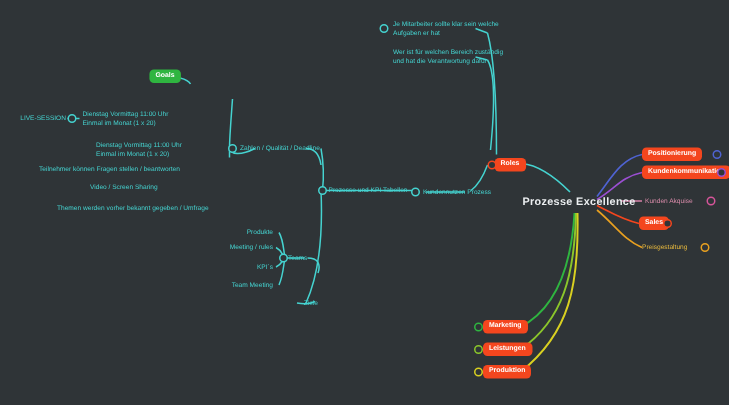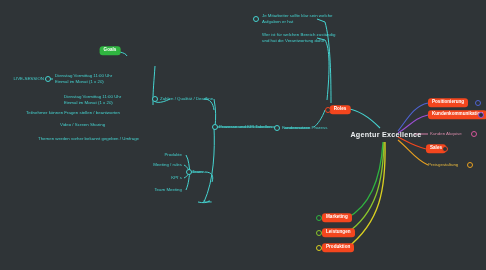"Agentur Excellence" div.node { text: Agentur -> Prozesse }
